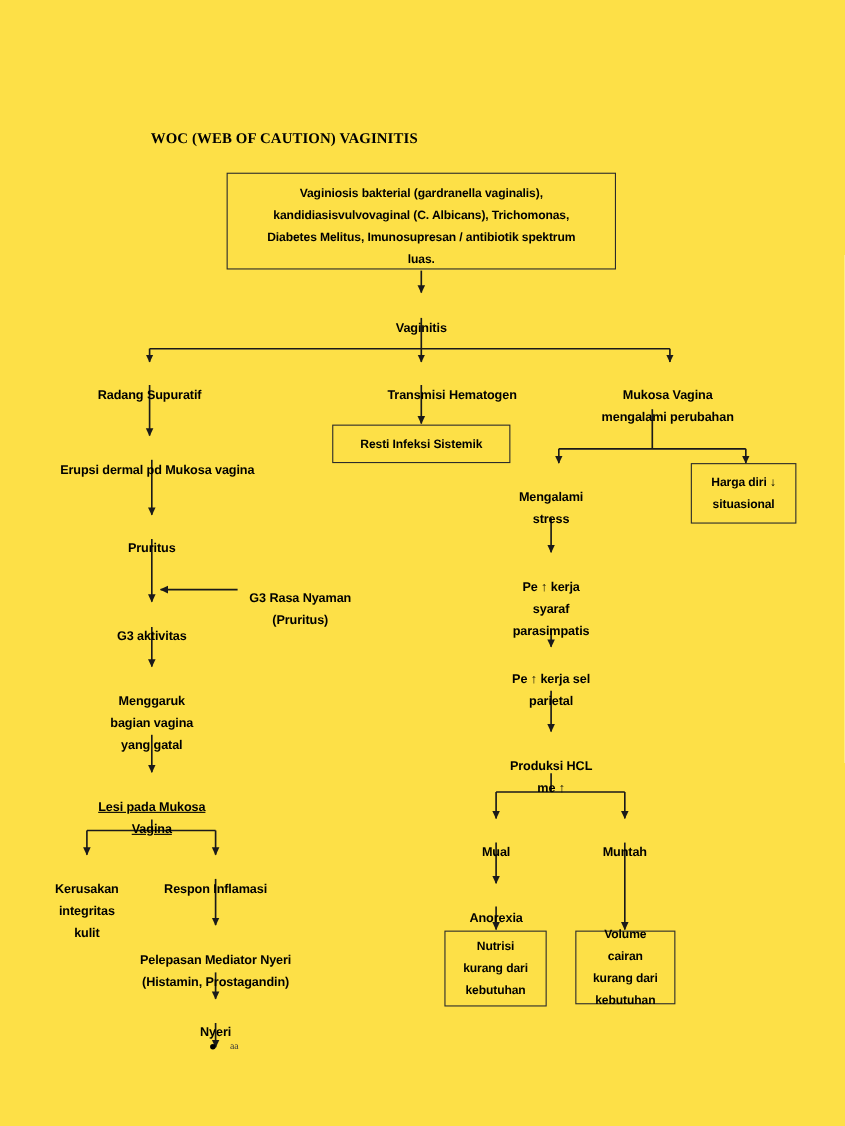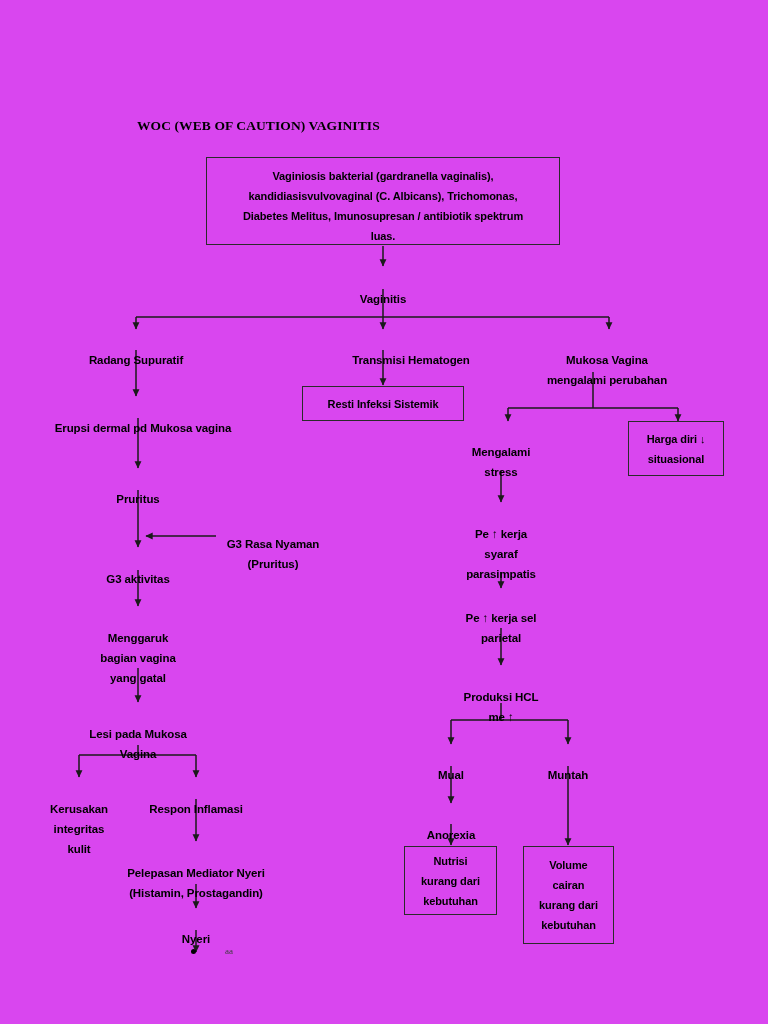"WOC (WEB OF CAUTION) VAGINITIS" #page { background: #d946ef -> #fde047 }
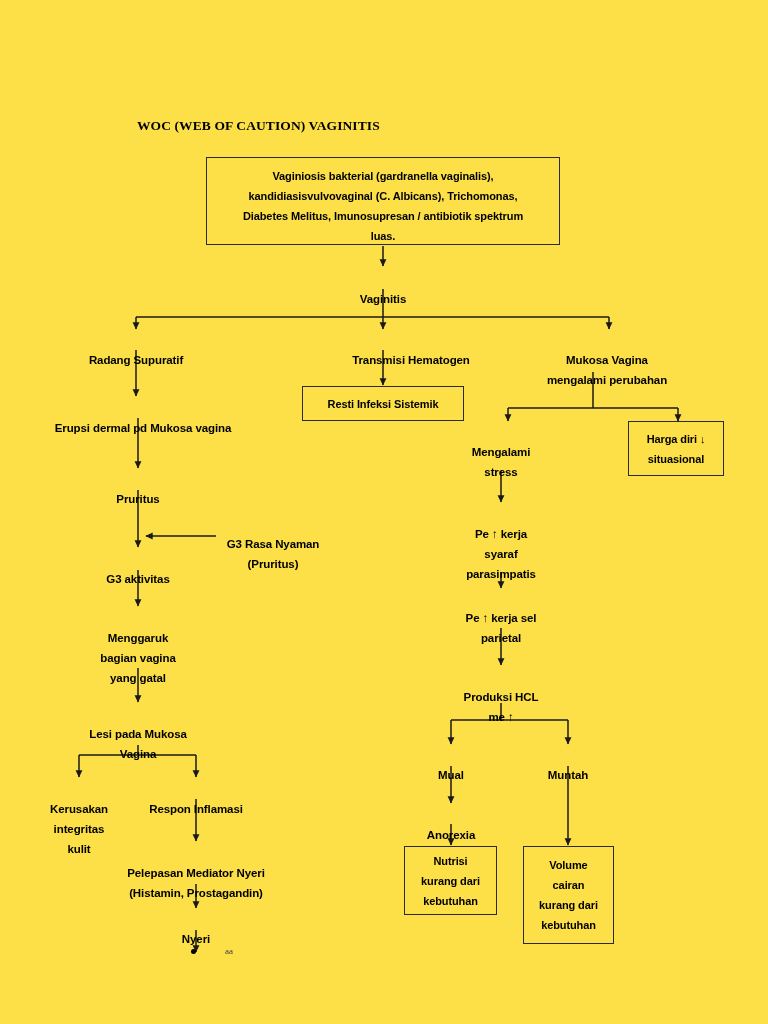"Lesi pada Mukosa" div.node { text-decoration: none -> underline }
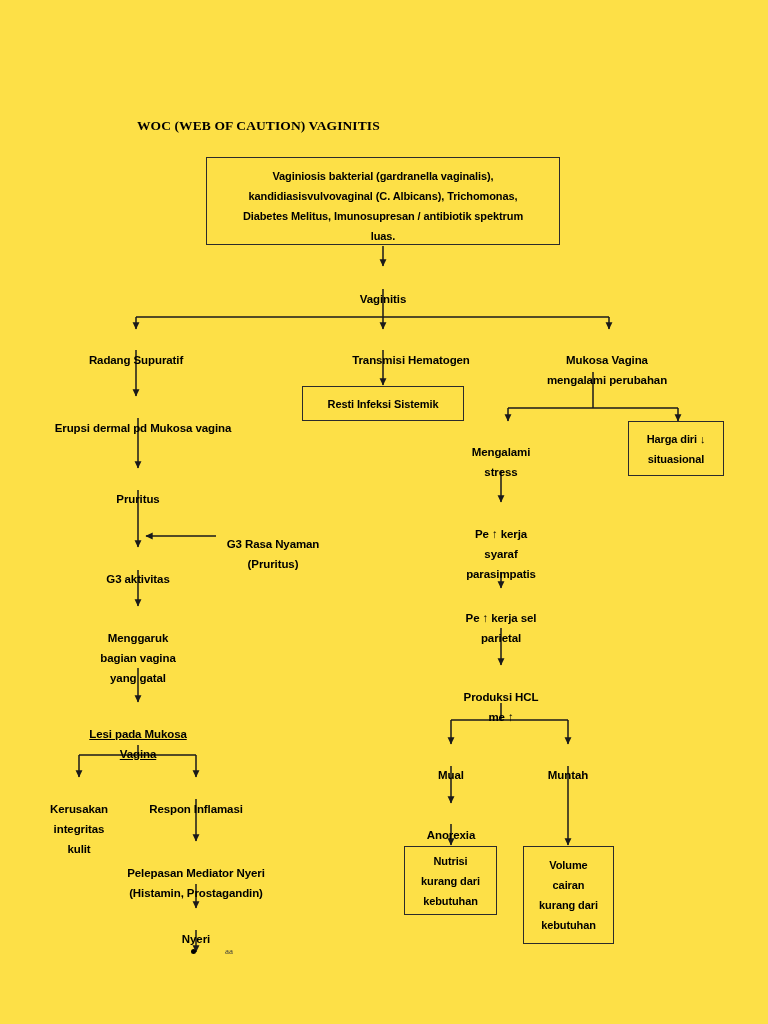"Volume" div.box { height: 98px -> 67px }
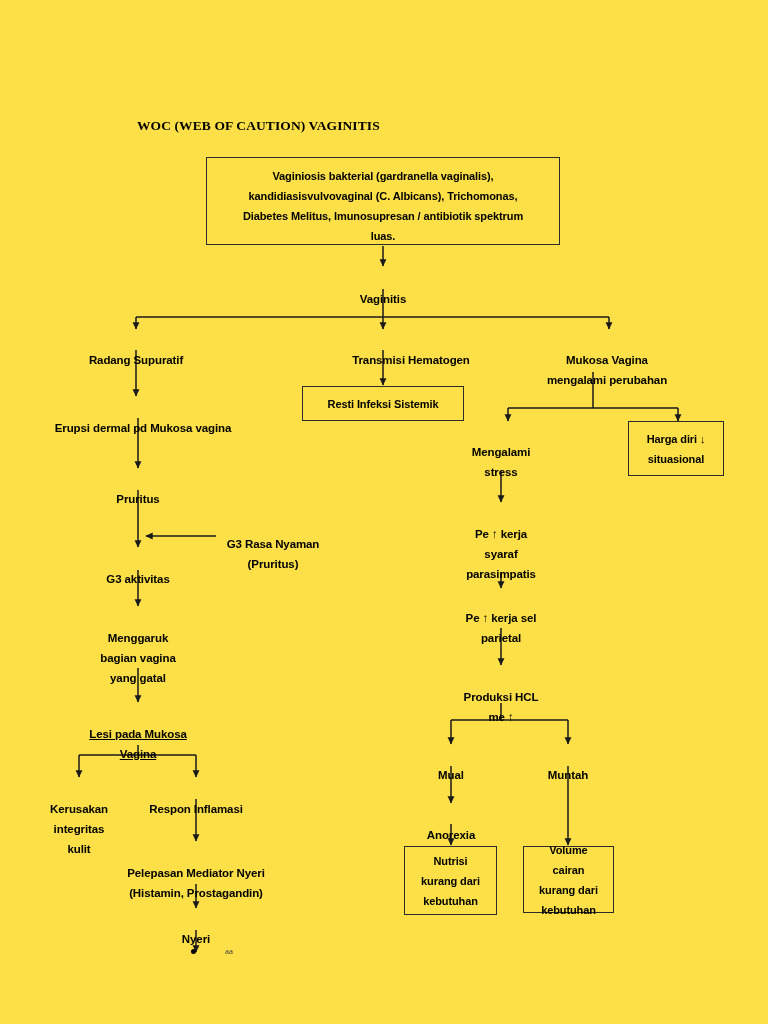"aa" .tiny-note { margin-left: 16px -> none }
